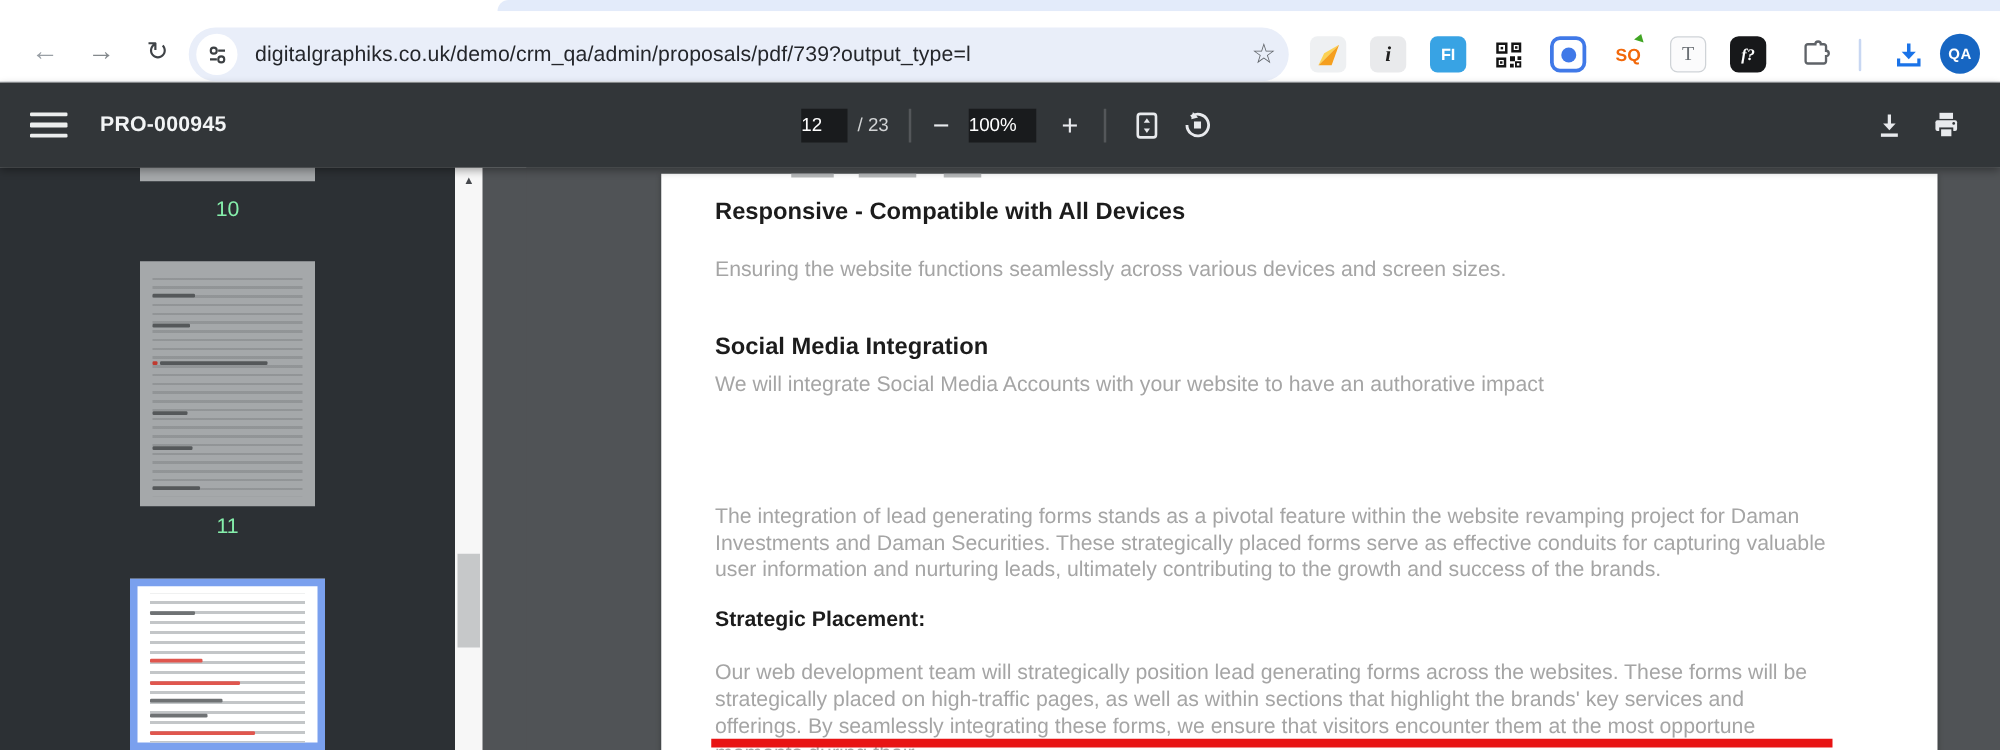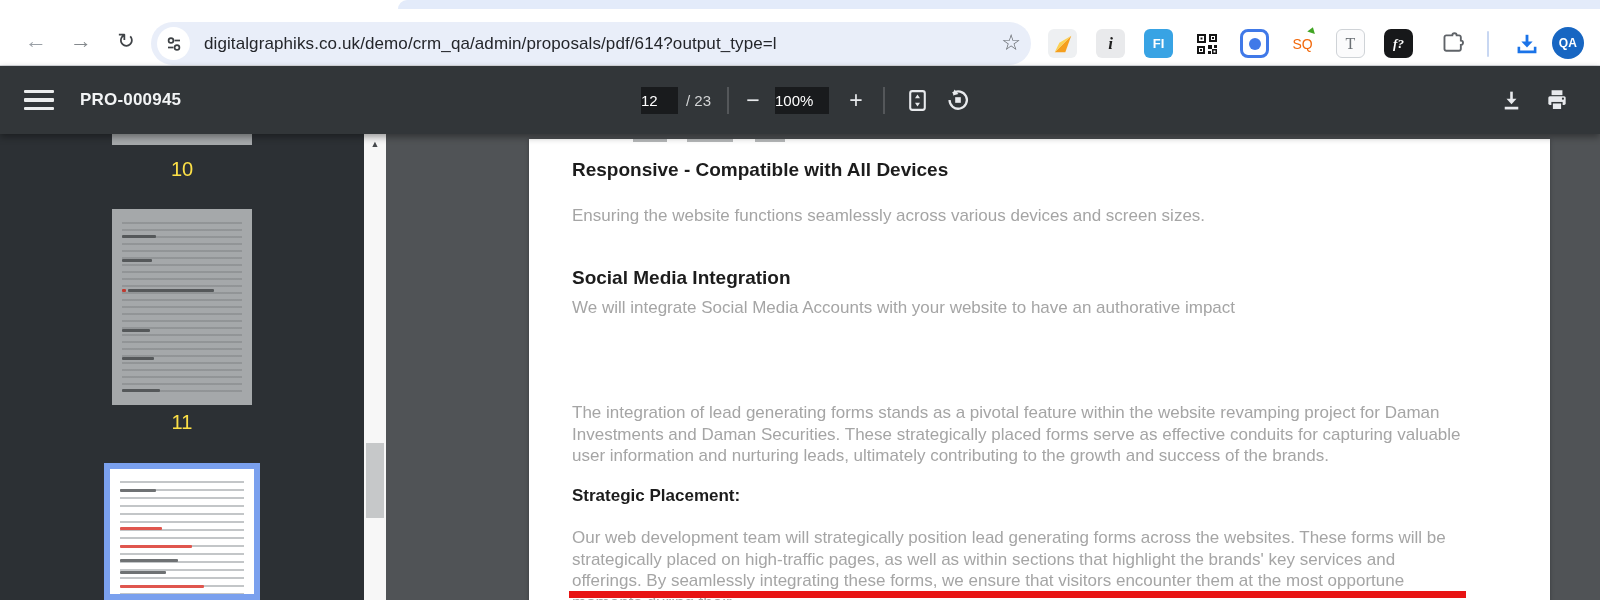"digitalgraphiks.co.uk/demo/crm_qa/admin/" div.url-text { text: qa/admin/proposals/pdf/614 -> qa/admin/proposals/pdf/739 }
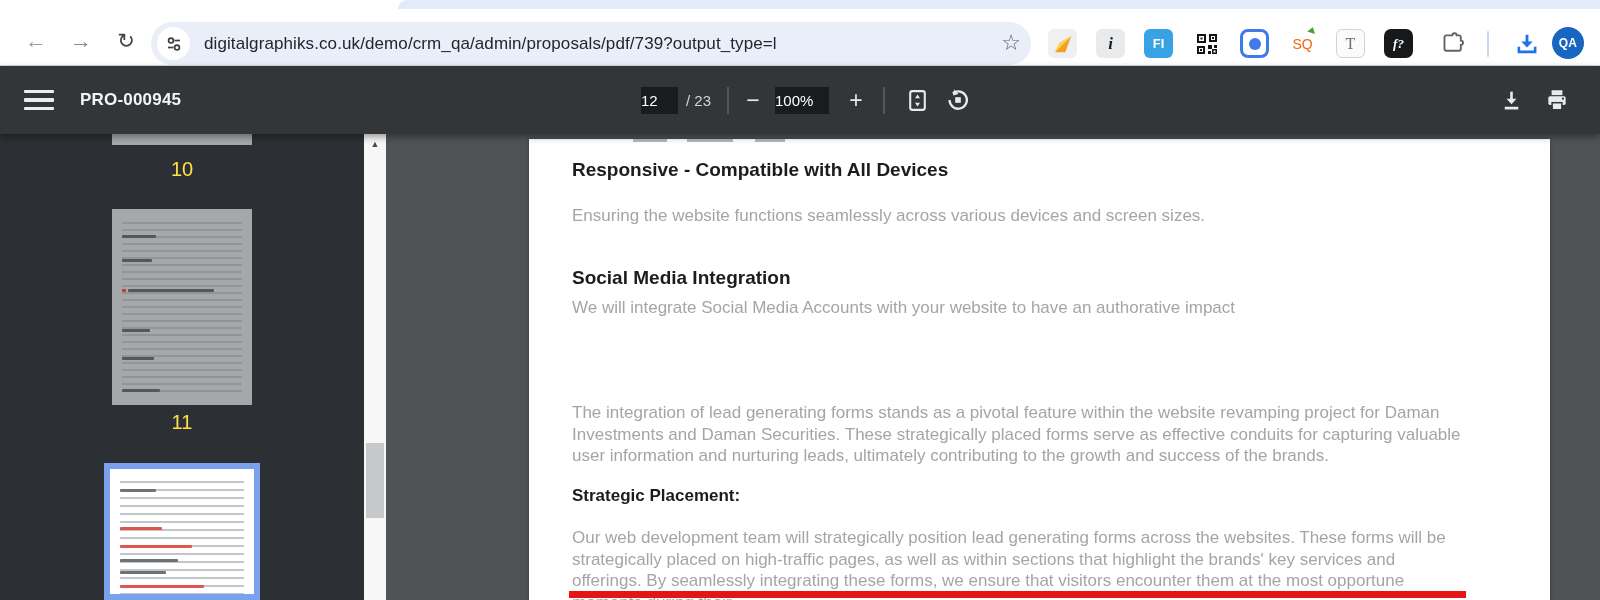"SQ" div.ext { font-weight: 400 -> 700 }
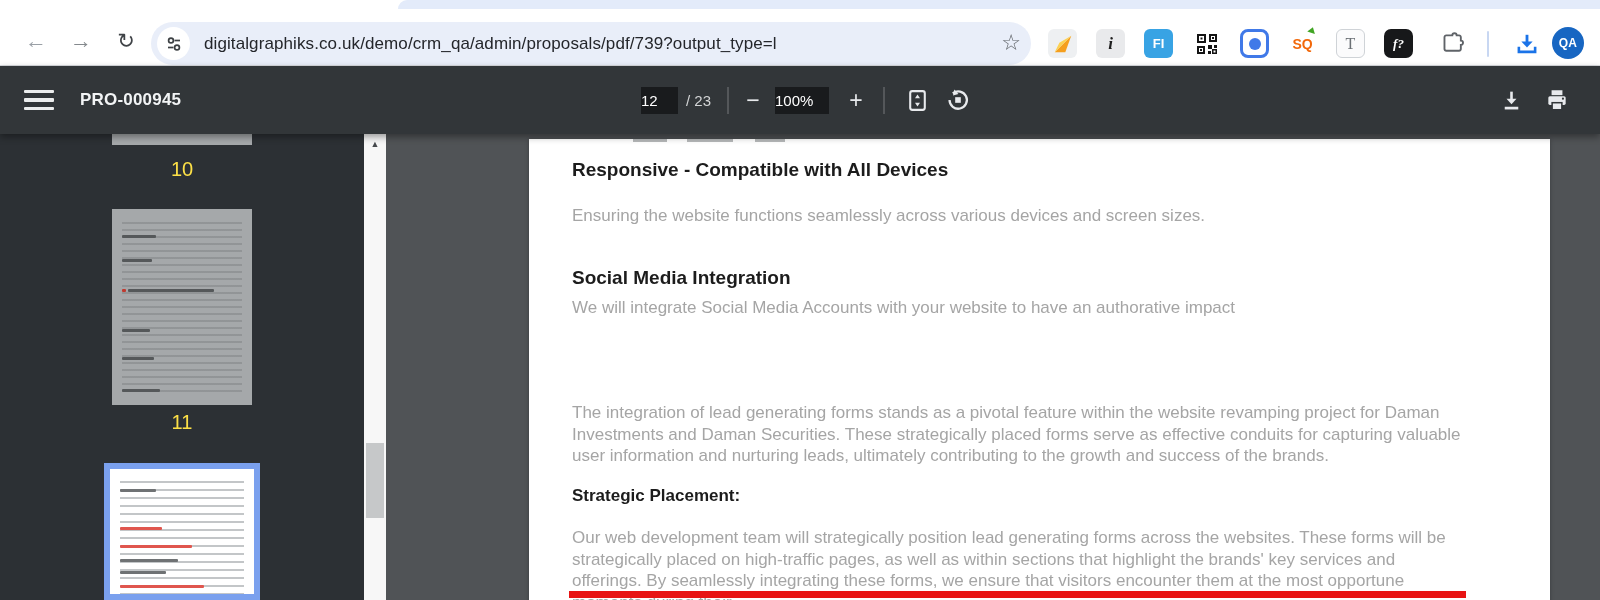"10" .thumb-label { color: #fde047 -> #86efac; font-size: 20px -> 17px }
